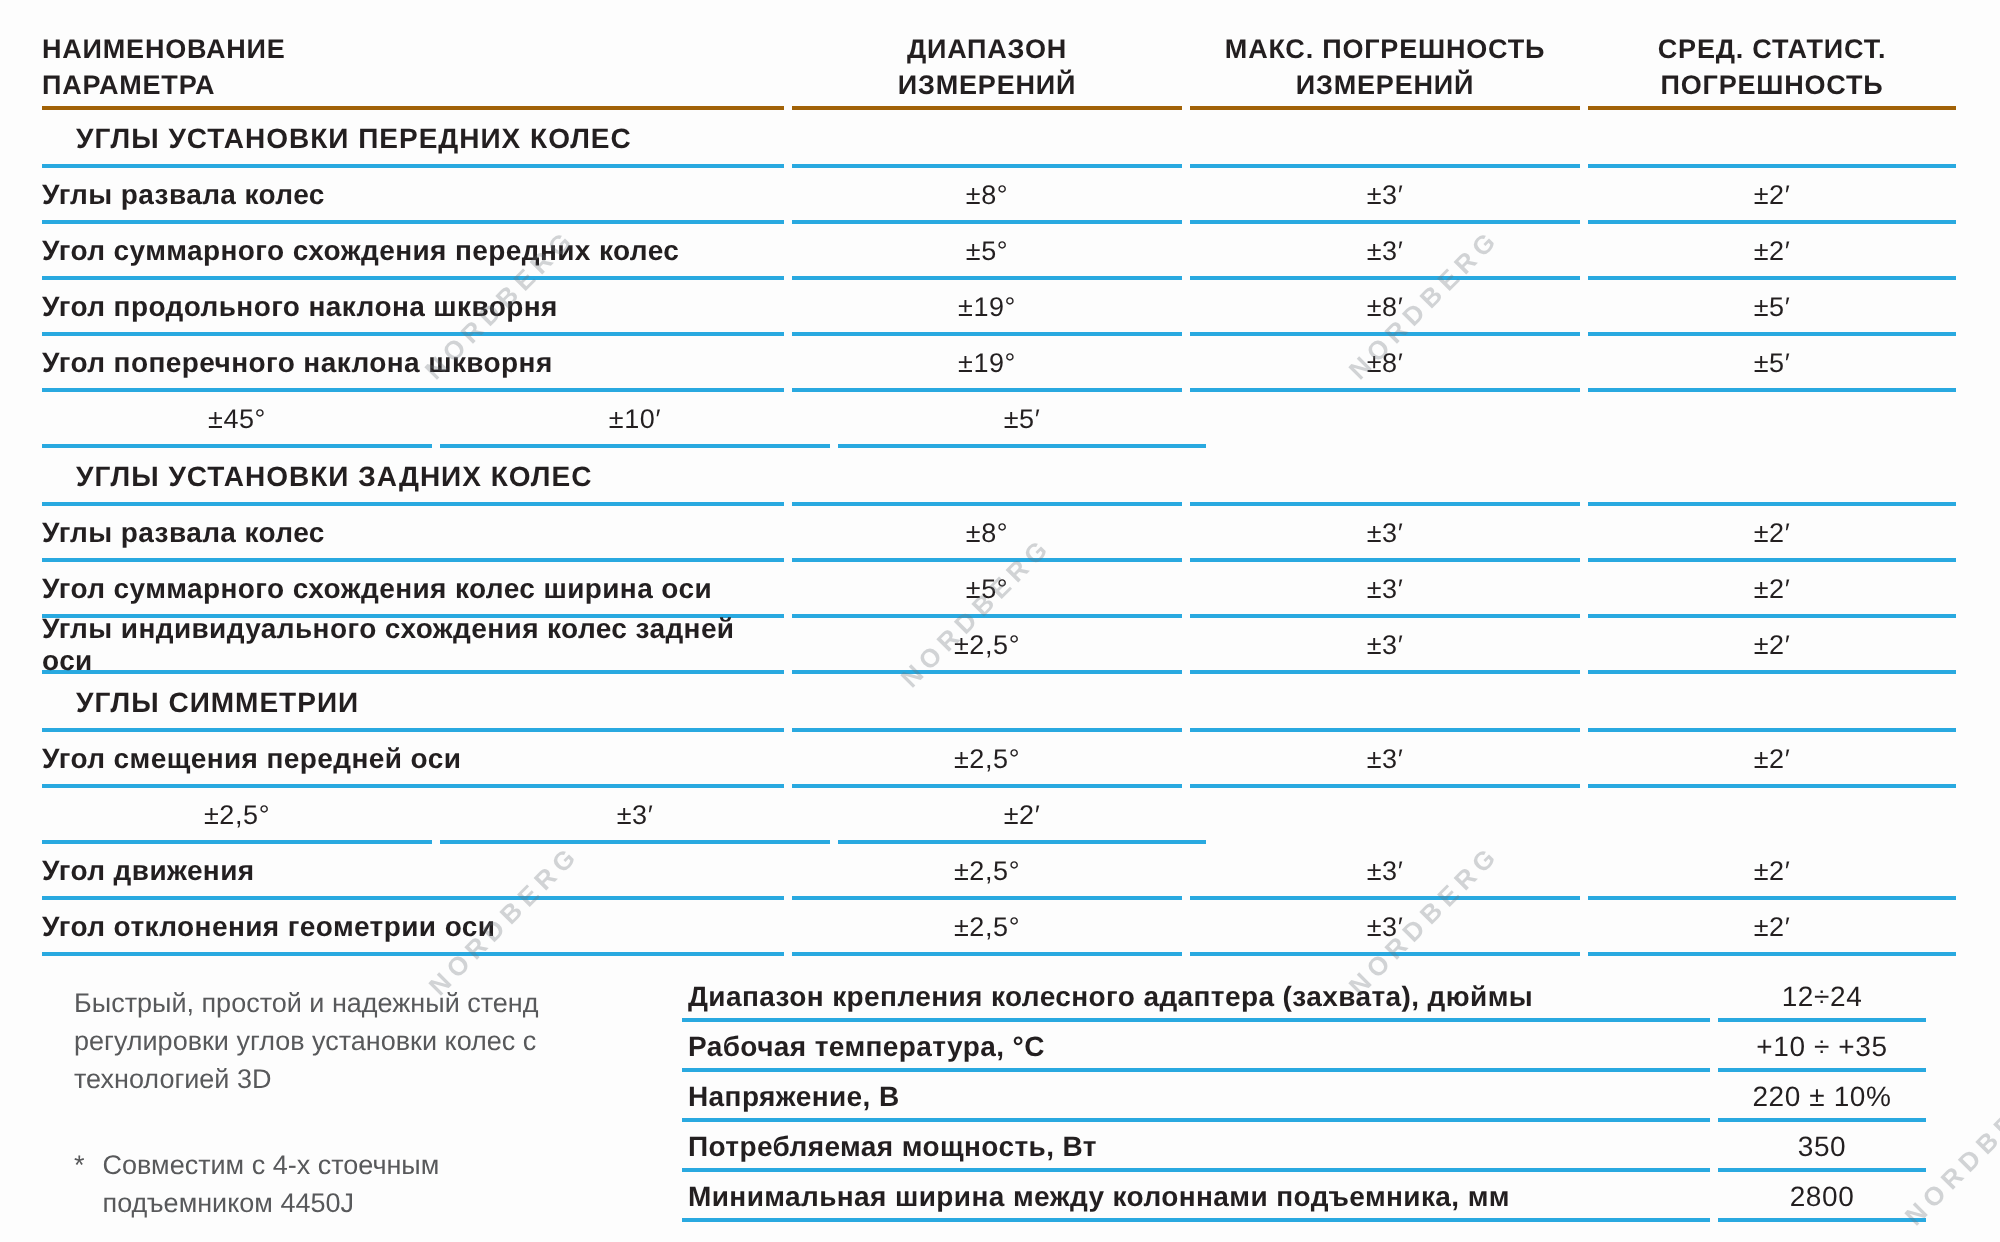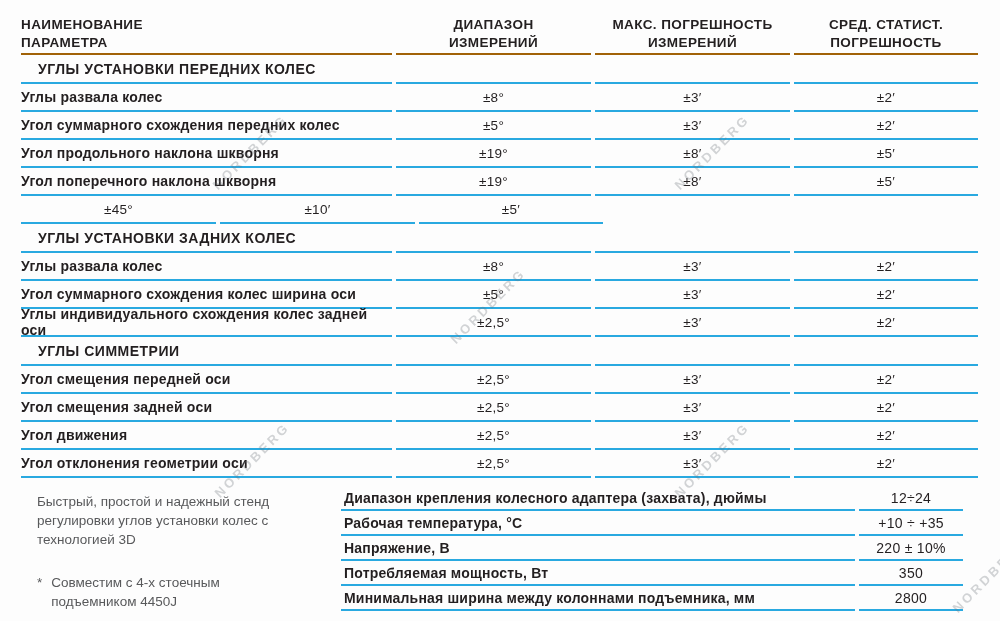"Угол смещения задней оси" div.col-name { html: <div> <span>Угол смещения задней оси</span> </div> -> none }
